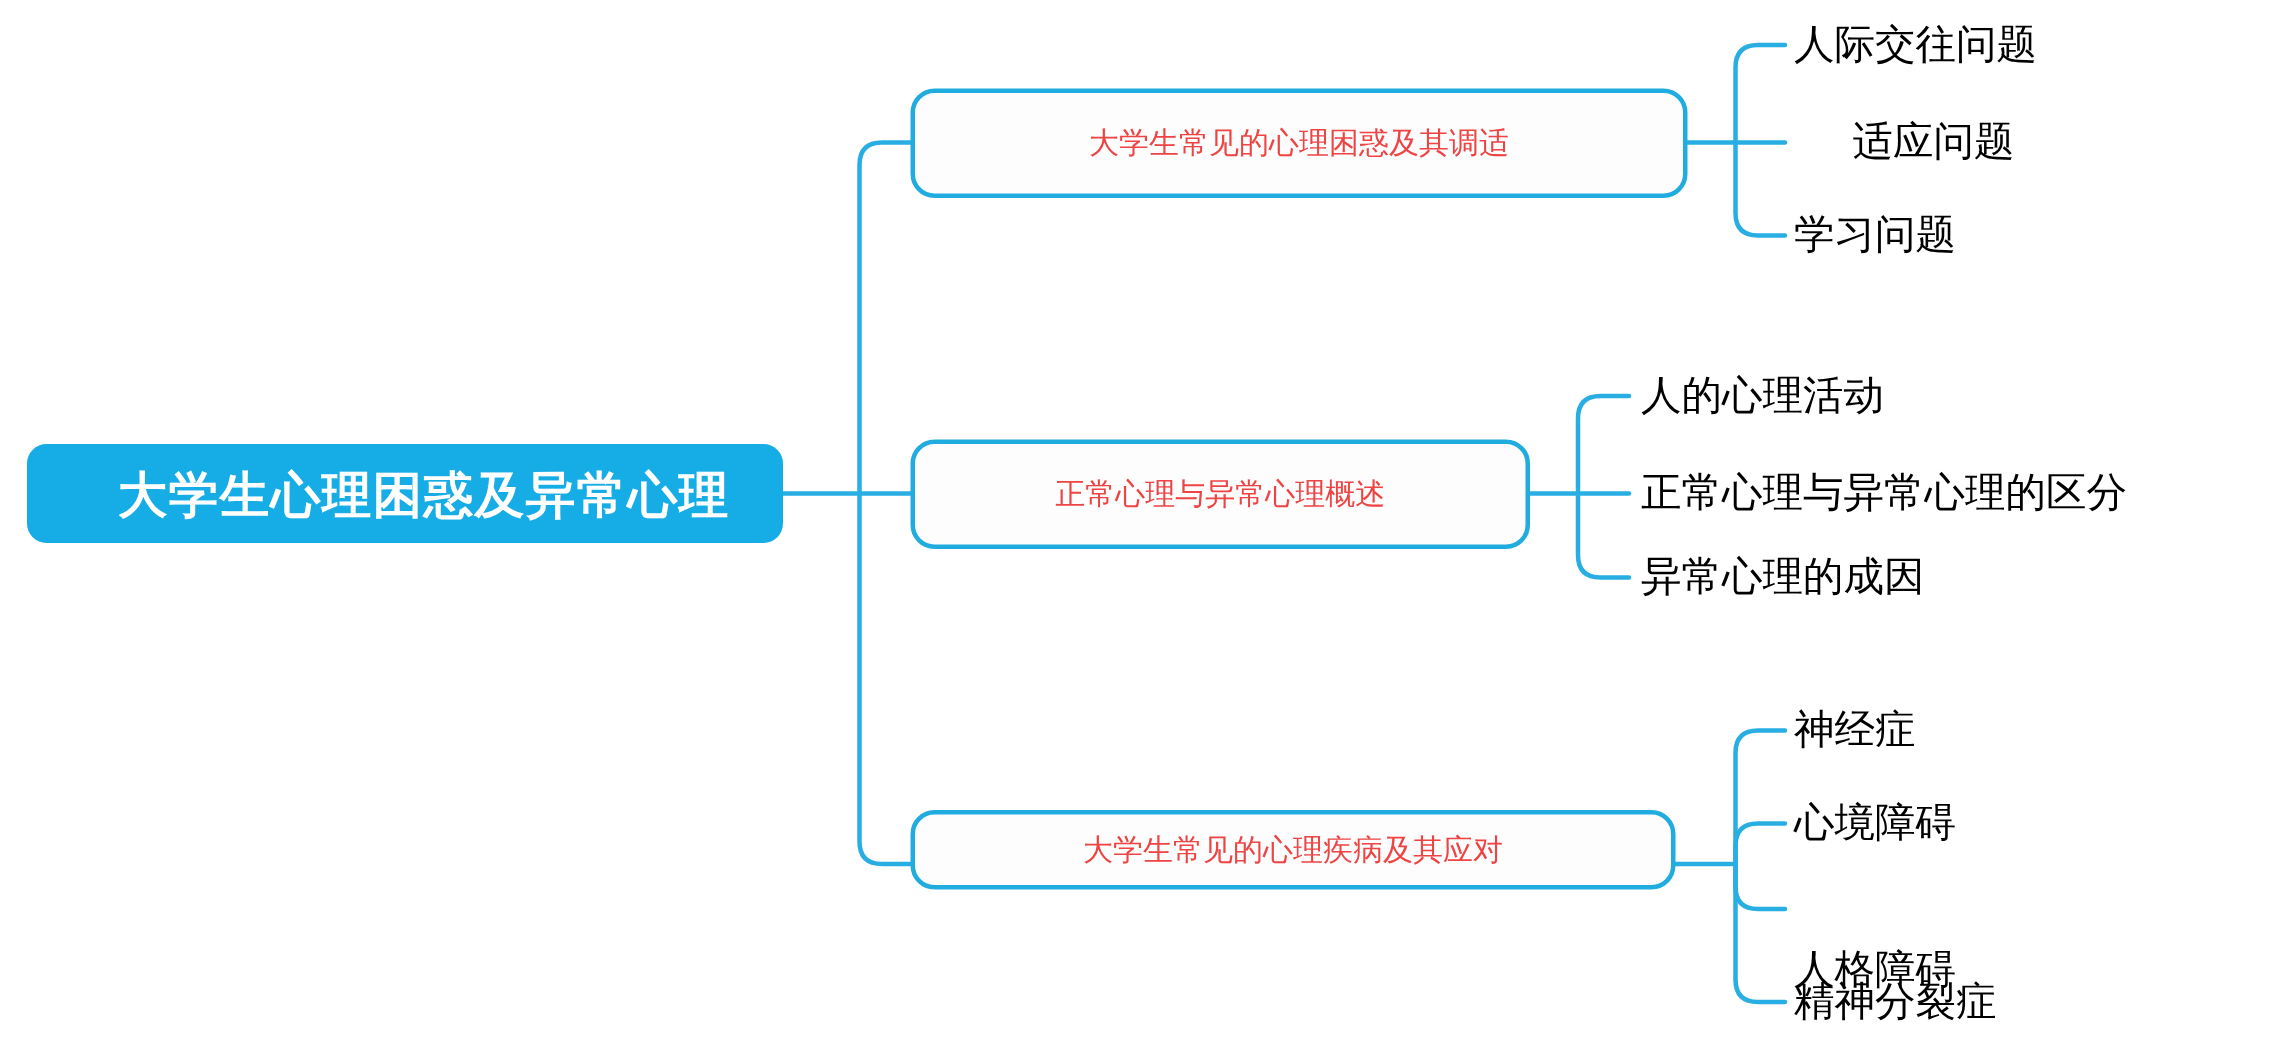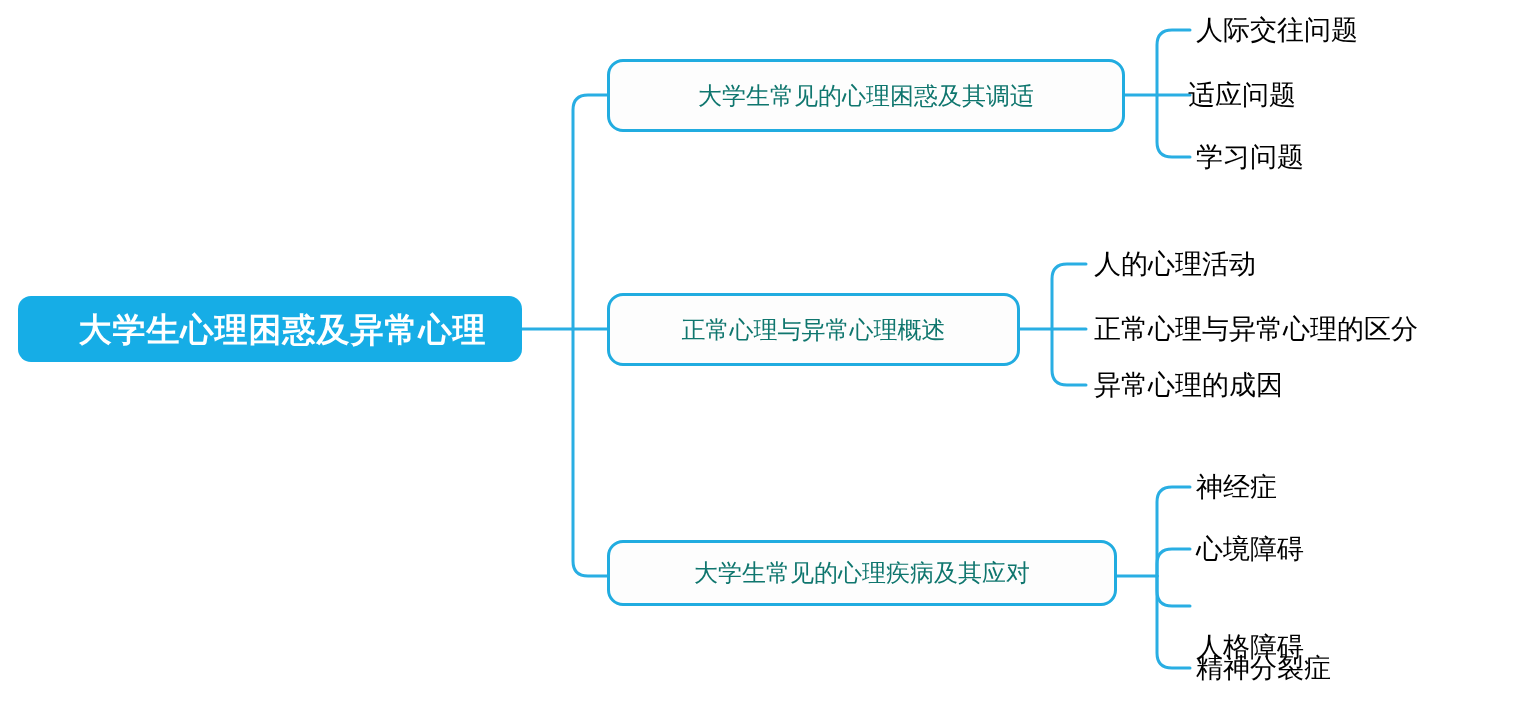"大学生常见的心理困惑及其调适" .branch-label { color: #0f766e -> #ef4444; font-size: 24px -> 20px }
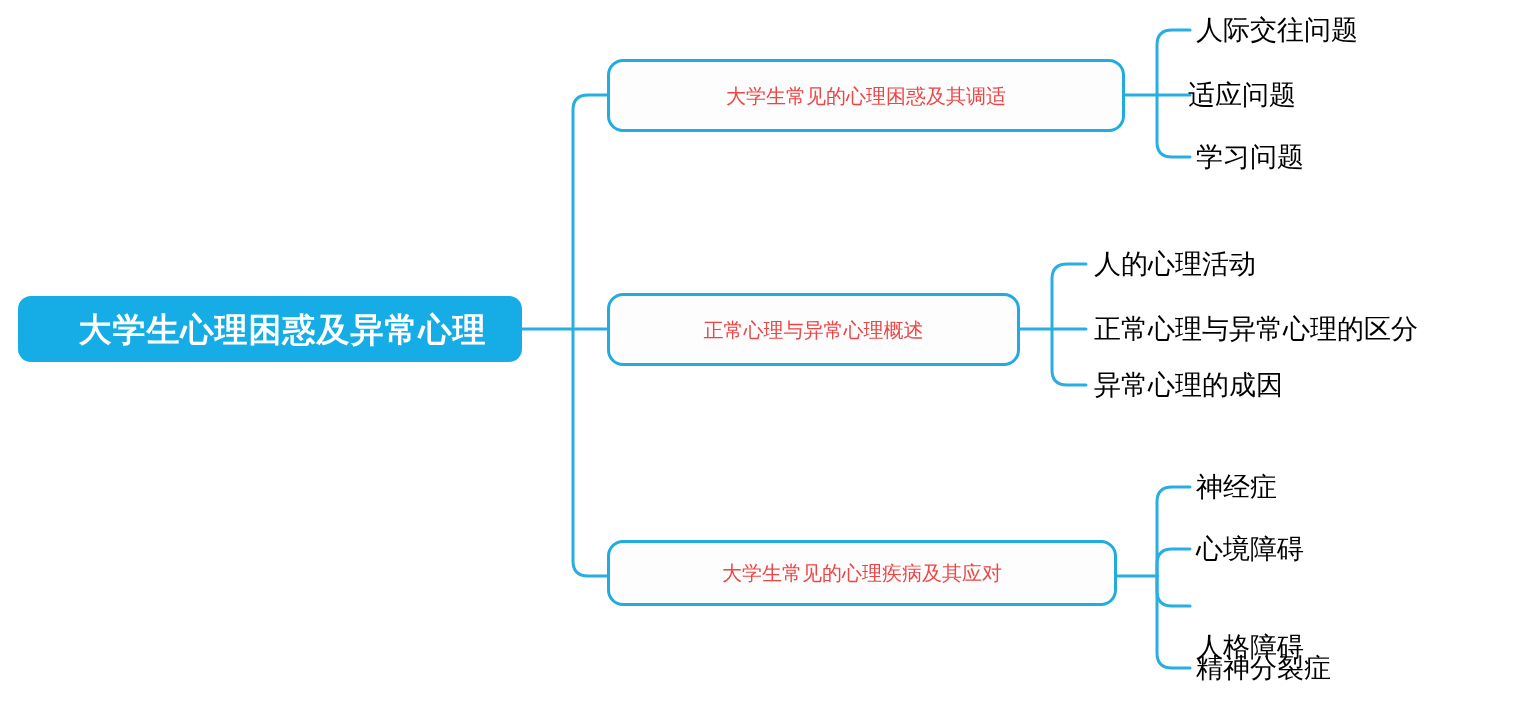"适应问题" div.leaf-label { left: 1188px -> 1235px }
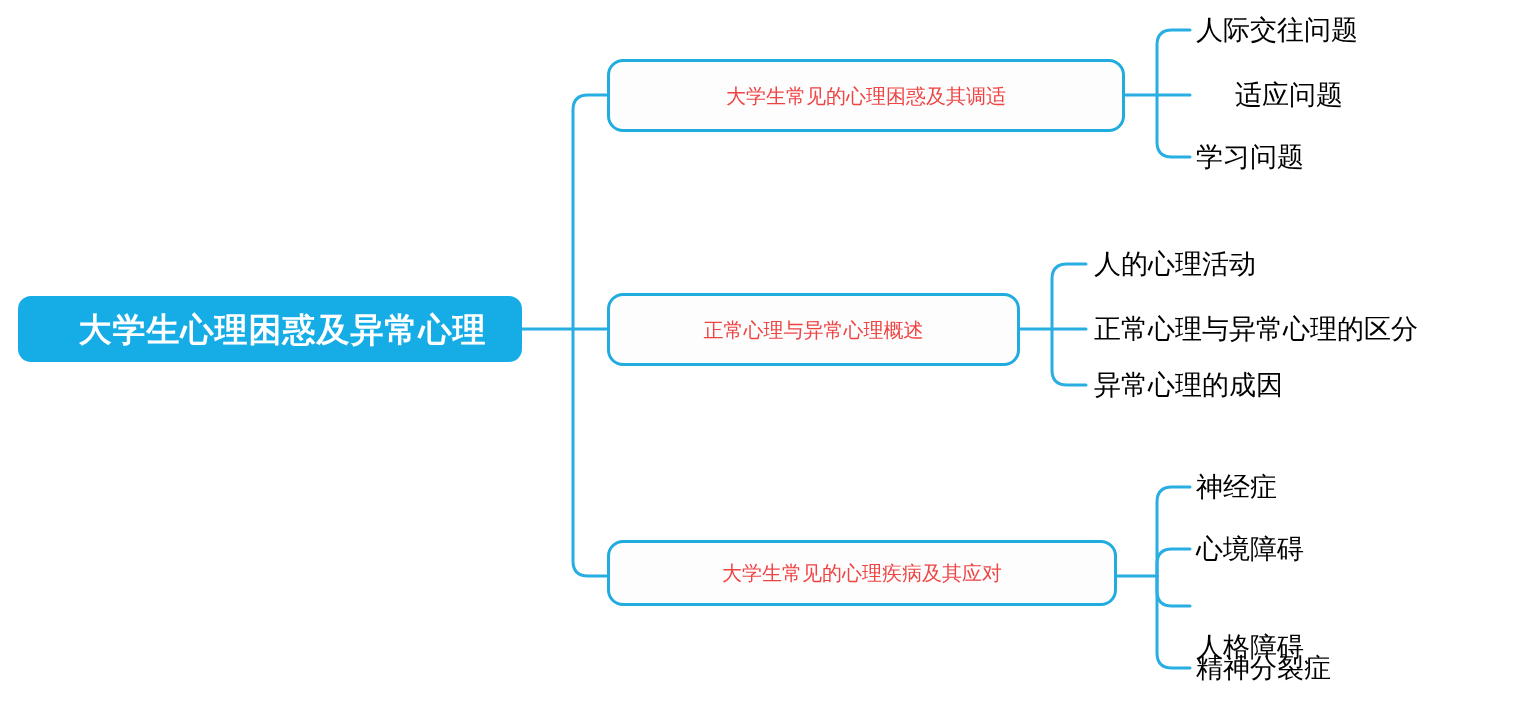"大学生常见的心理疾病及其应对" .branch-3 { height: 66px -> 53px }
